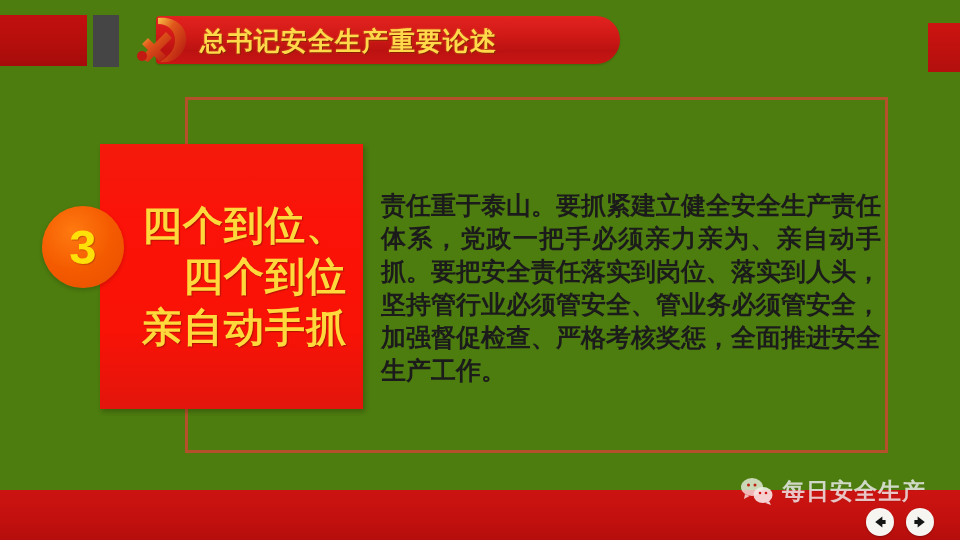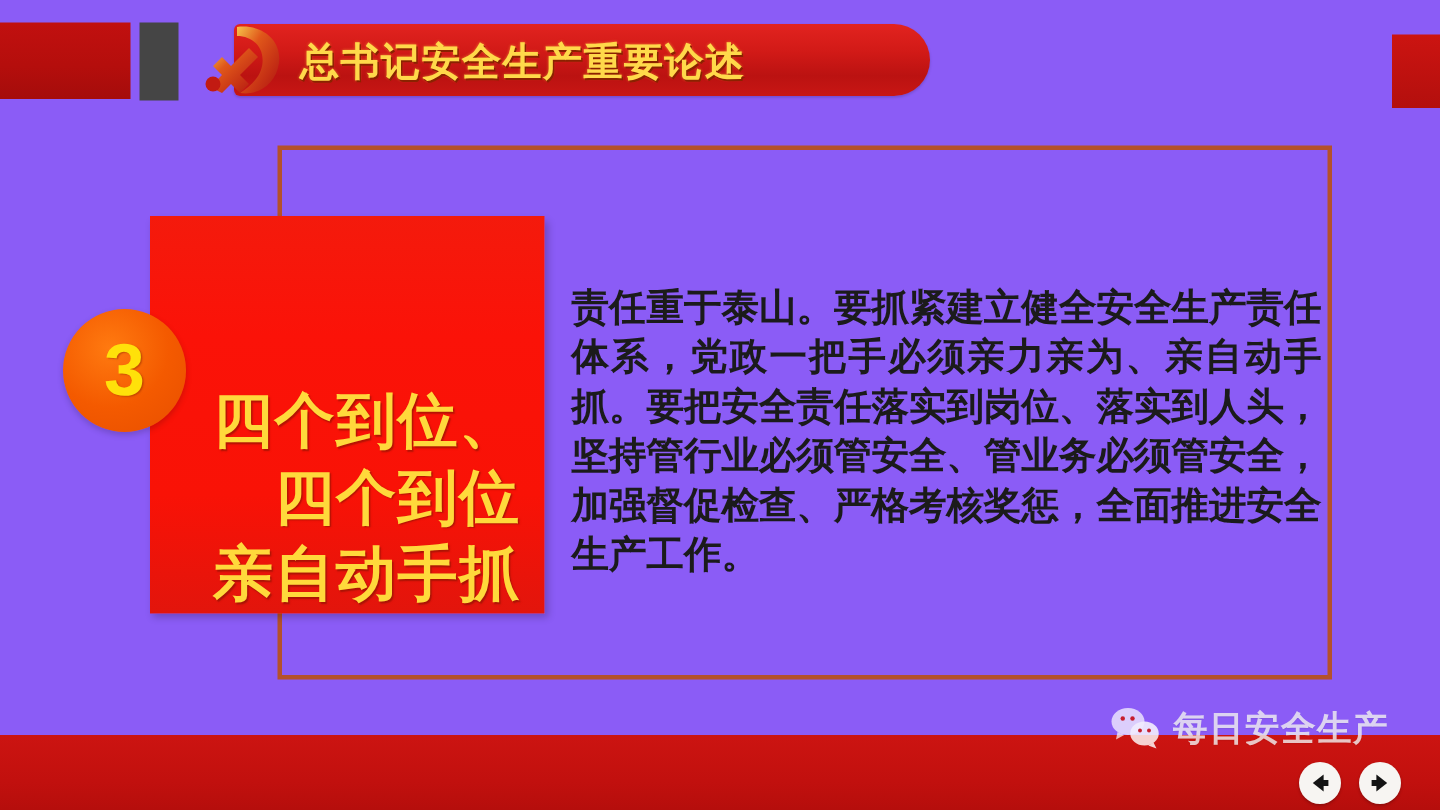"总书记安全生产重要论述" #slide { background: #8b5cf6 -> #4d7c0f }
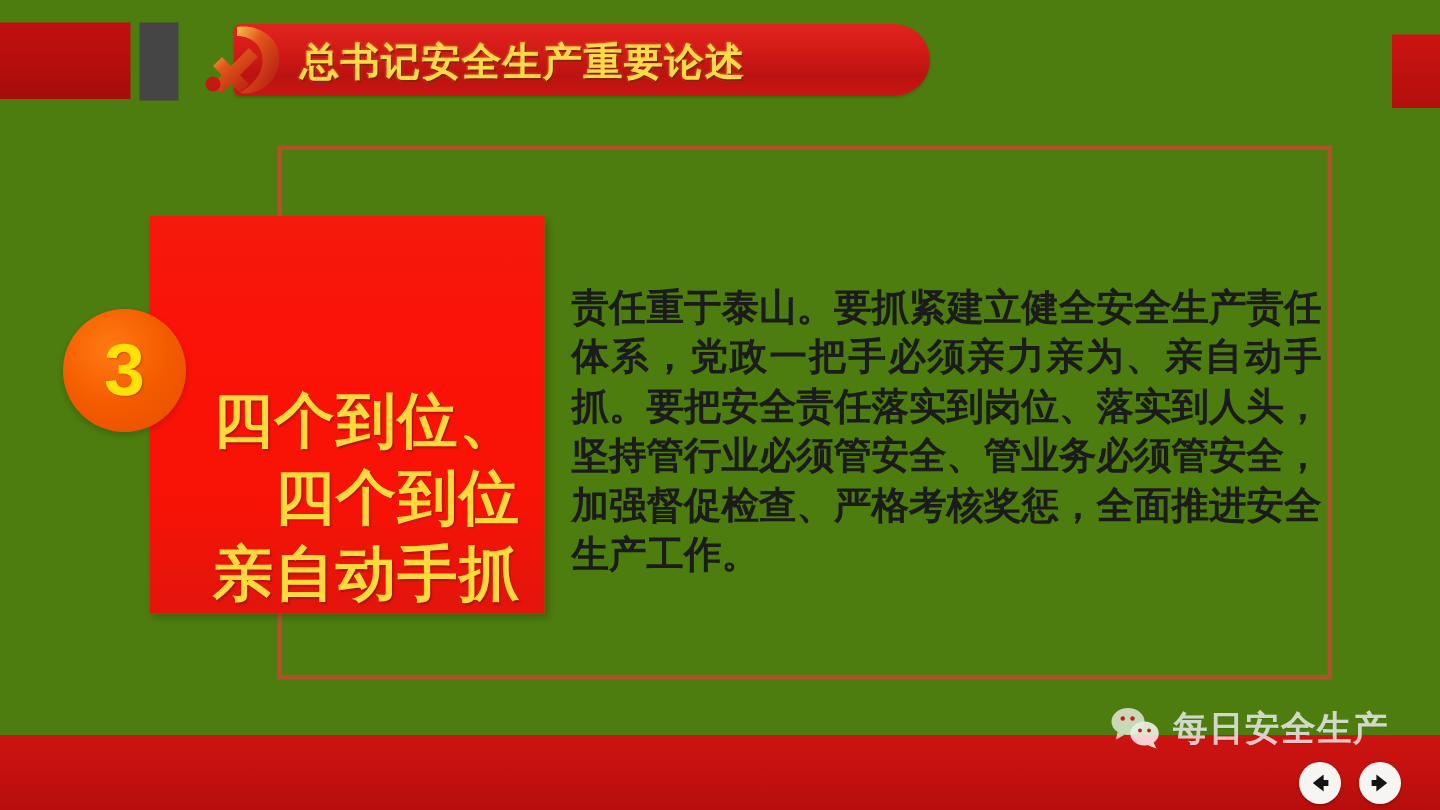"四个到位、" .redbox { justify-content: flex-end -> center }
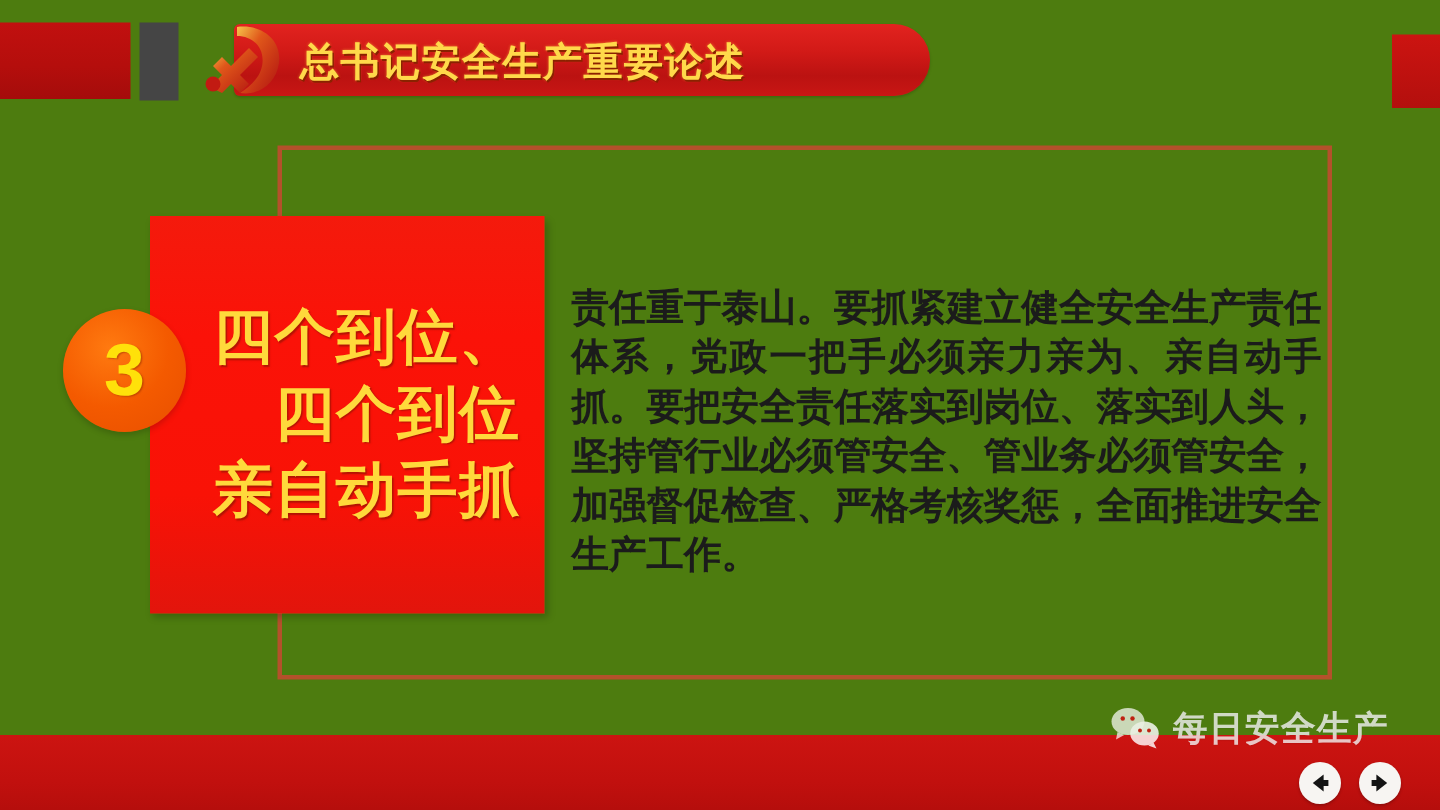"每日安全生产" .watermark { align-items: flex-start -> center }
